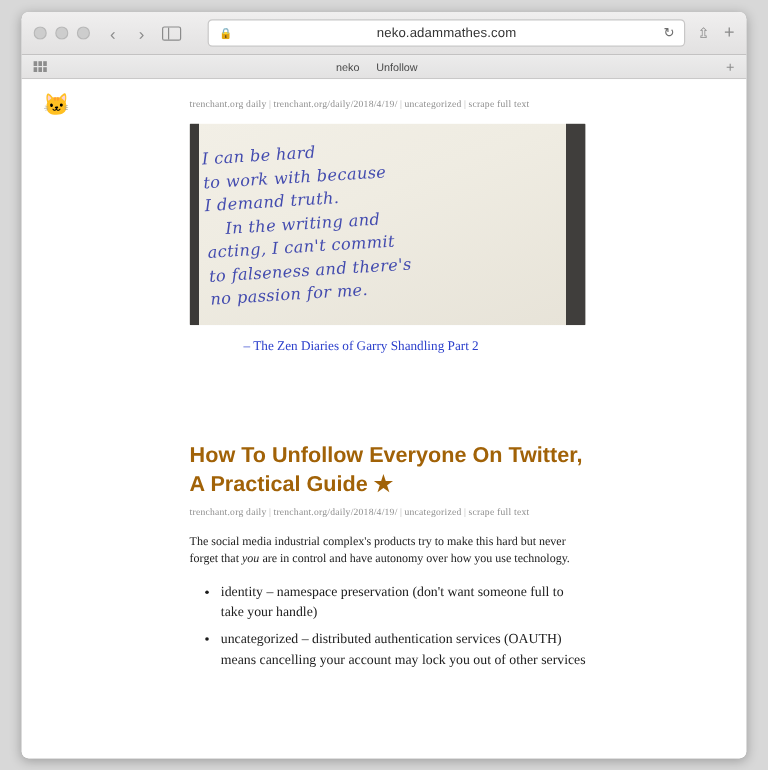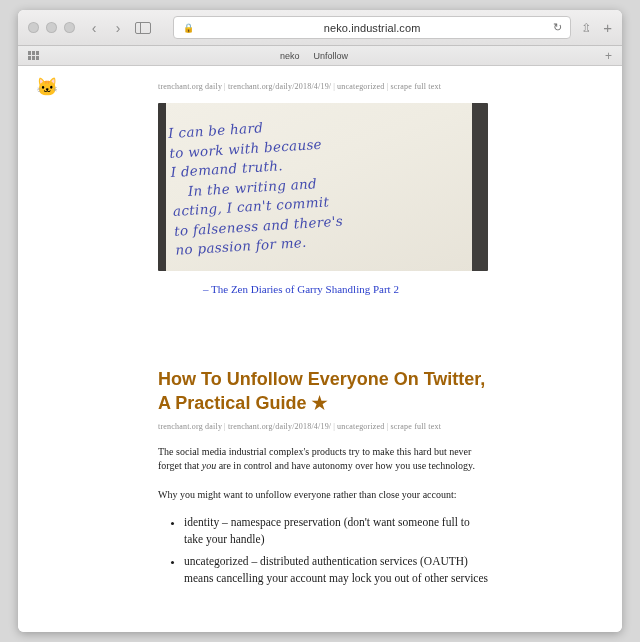"neko.industrial.com" span.url-text { text: neko.industrial.com -> neko.adammathes.com }
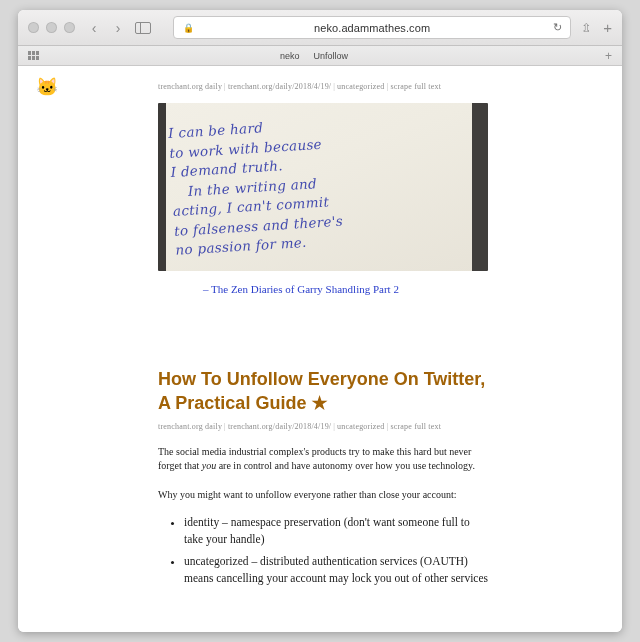"Why you might want to" p.body { html: <p>Why you might want to unfollow everyone rather than close your account:</p> -> none }
